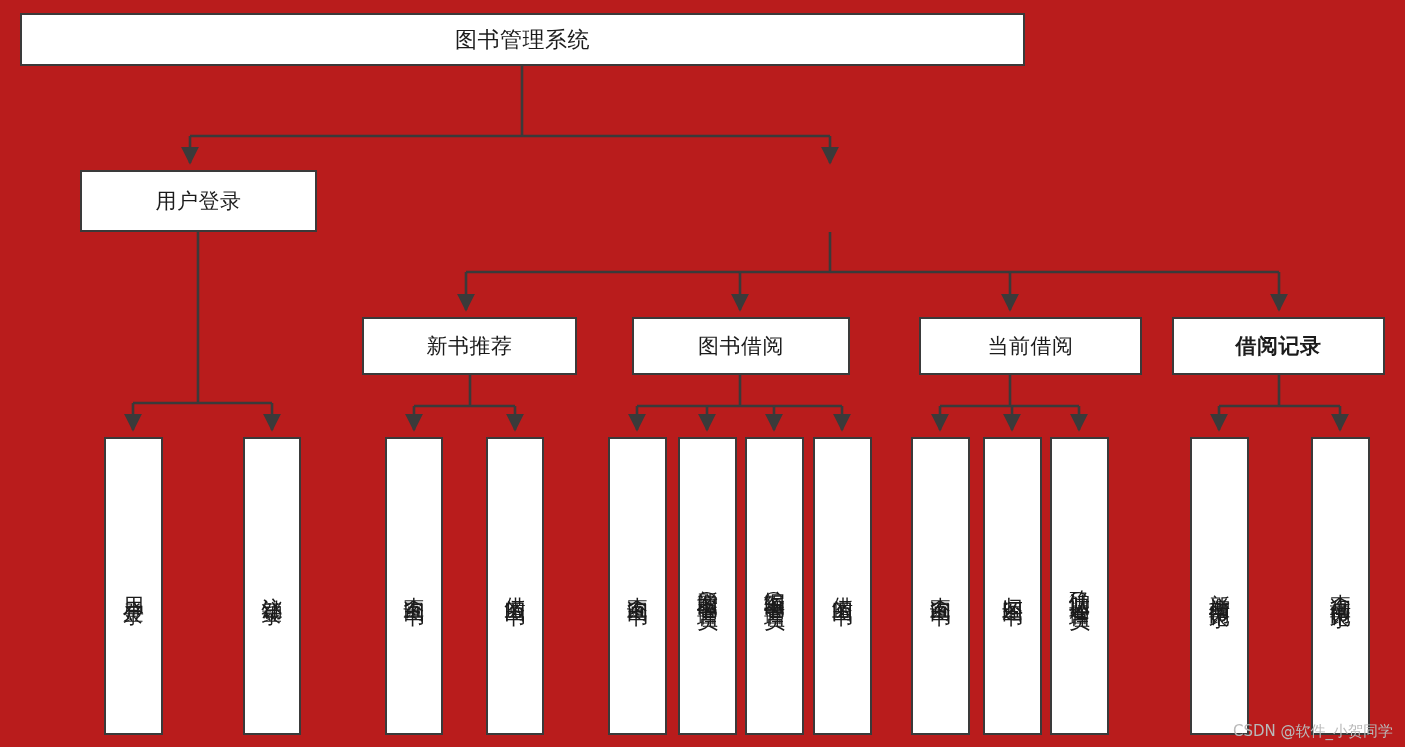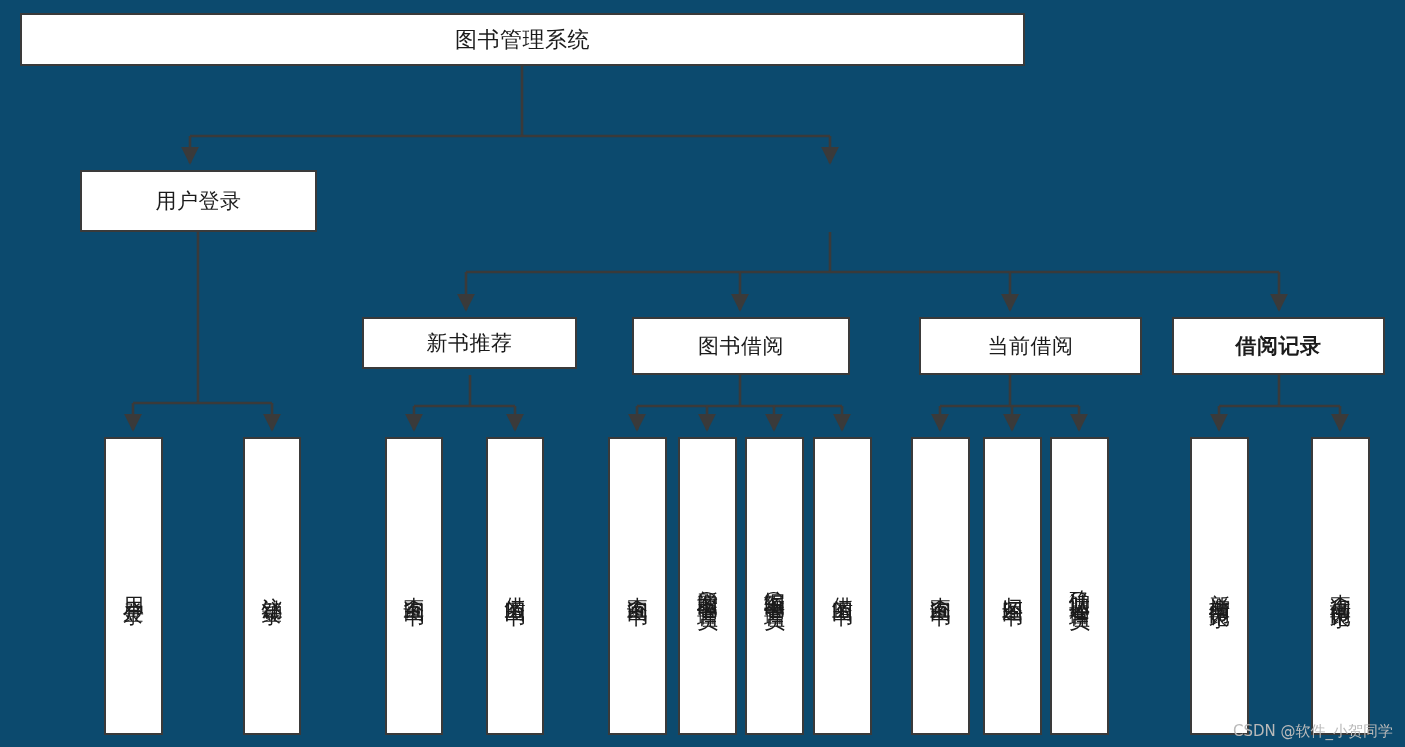"图书管理系统" #canvas { background: #0c4a6e -> #b91c1c }
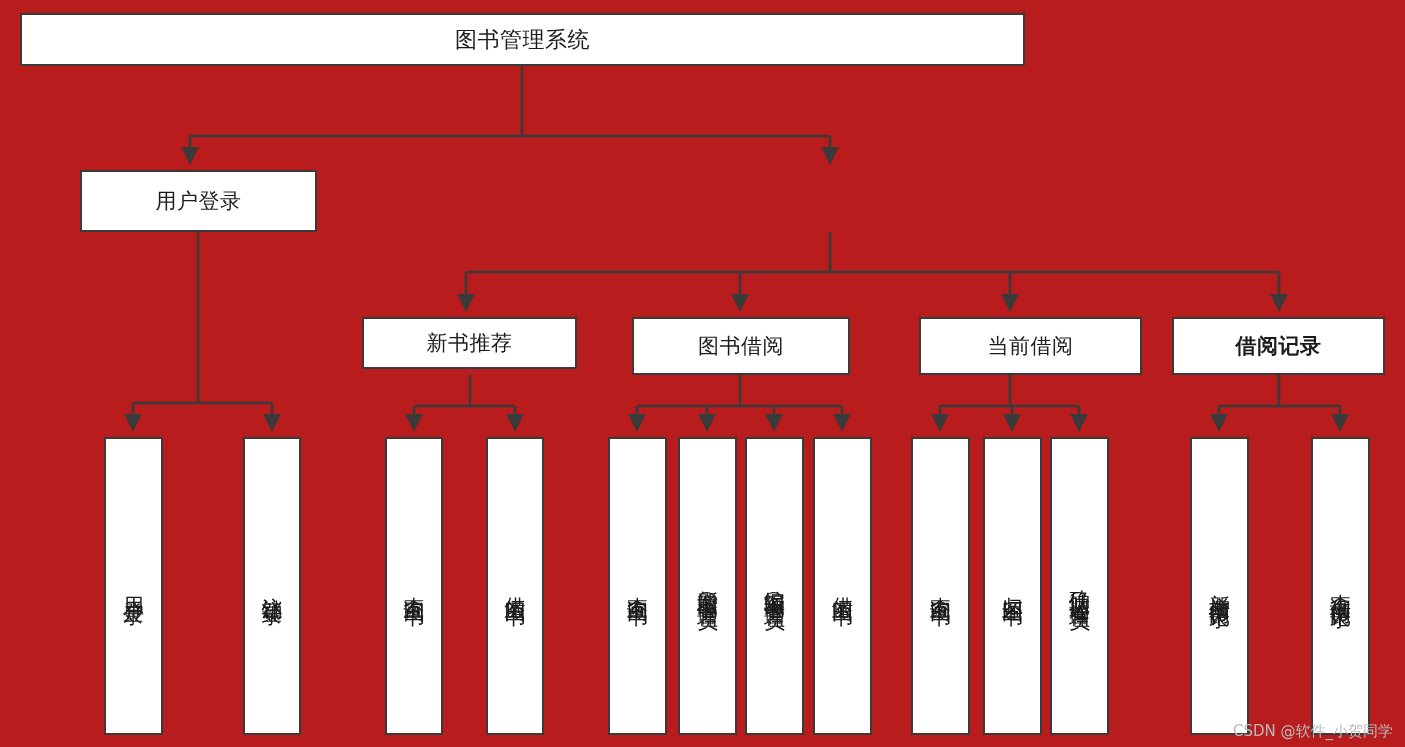"新书推荐" div.node { height: 52px -> 58px }
